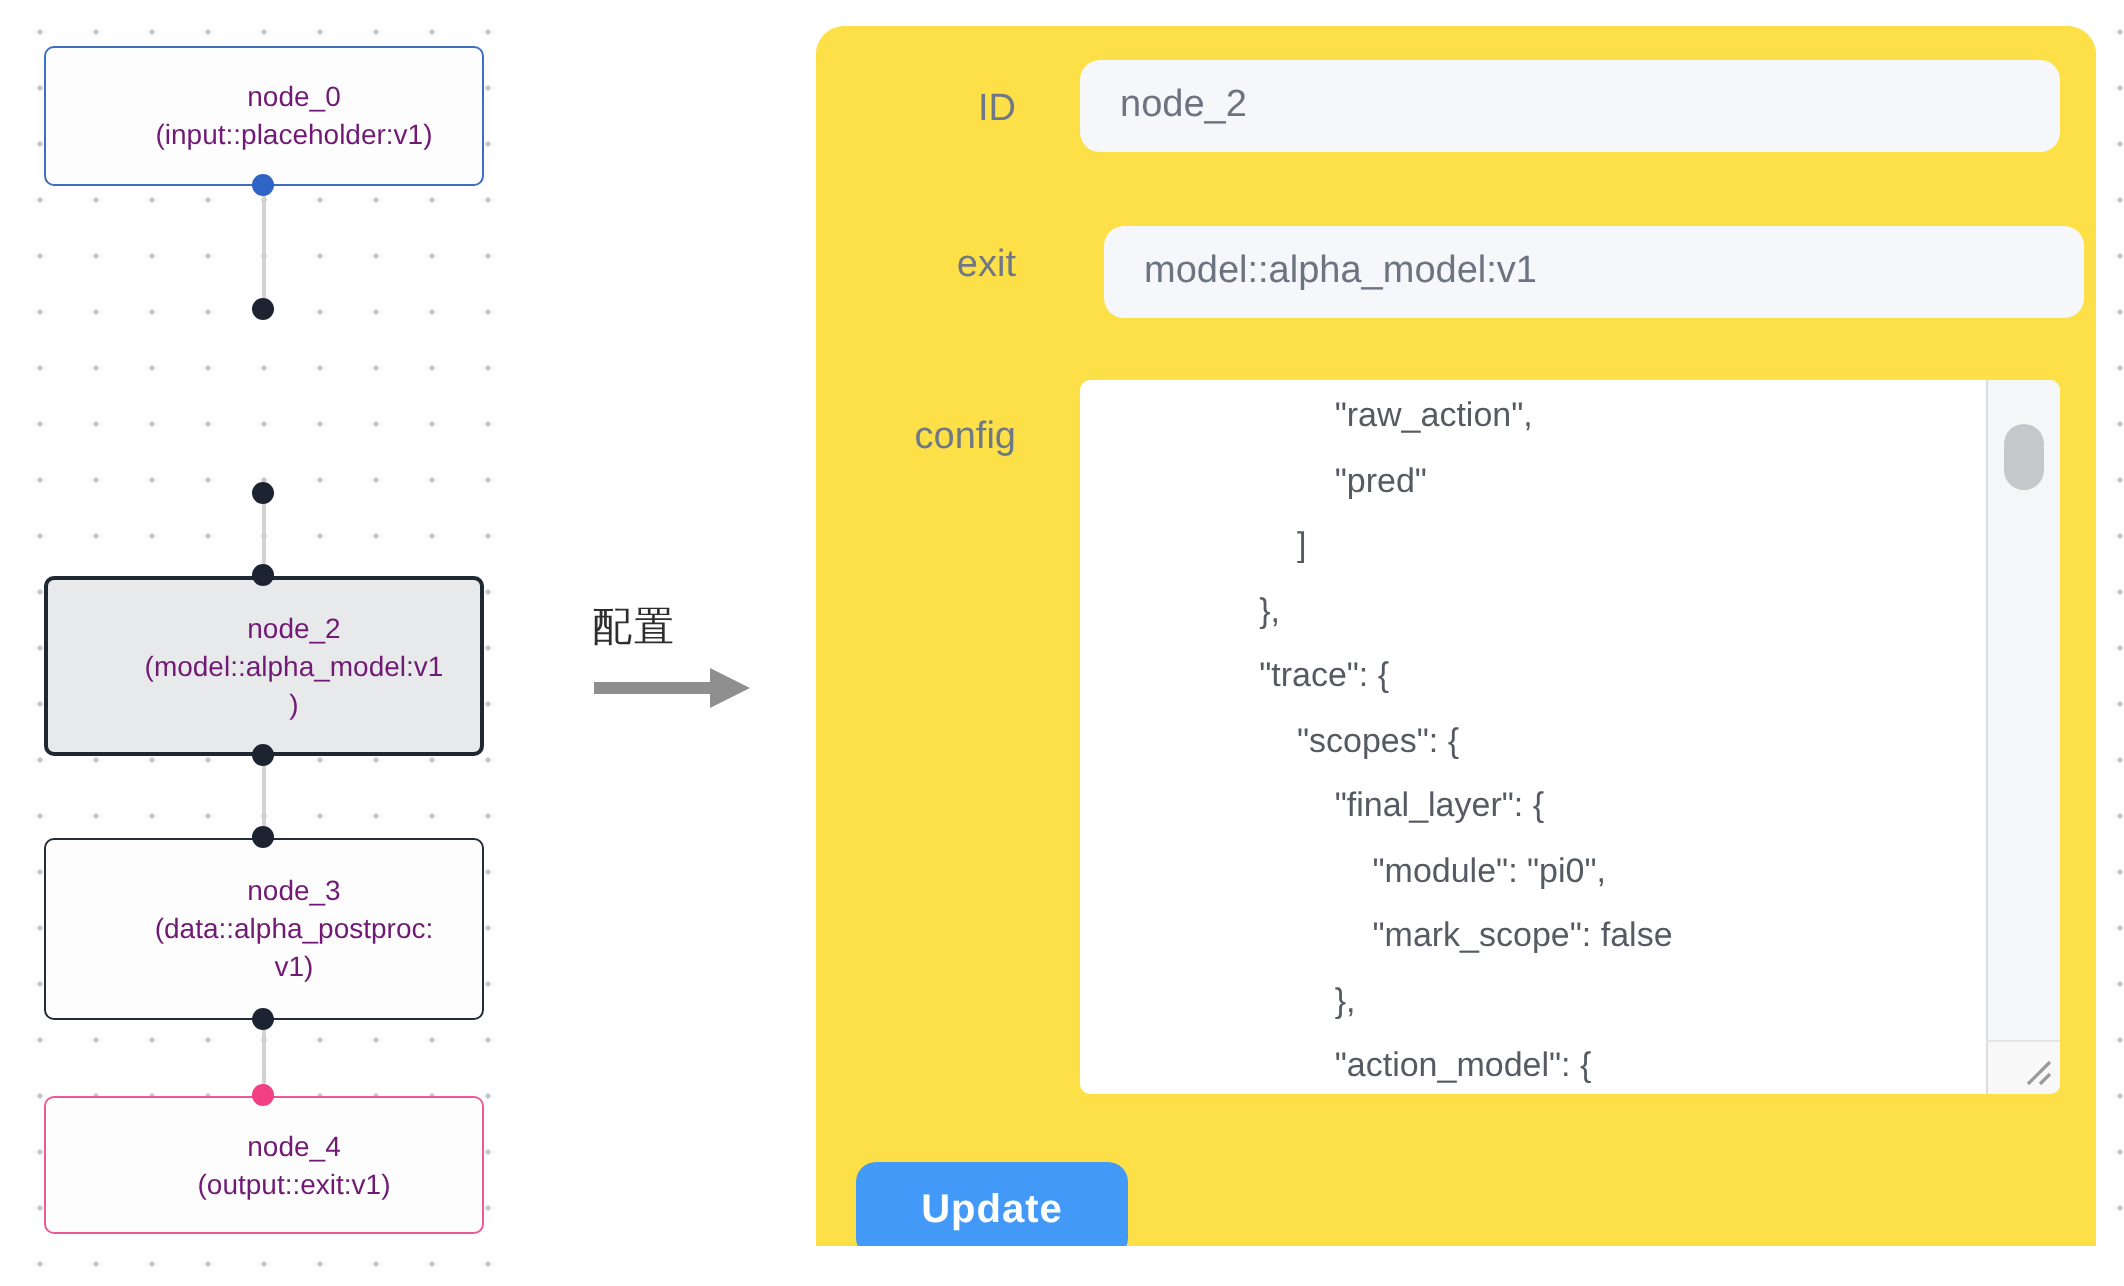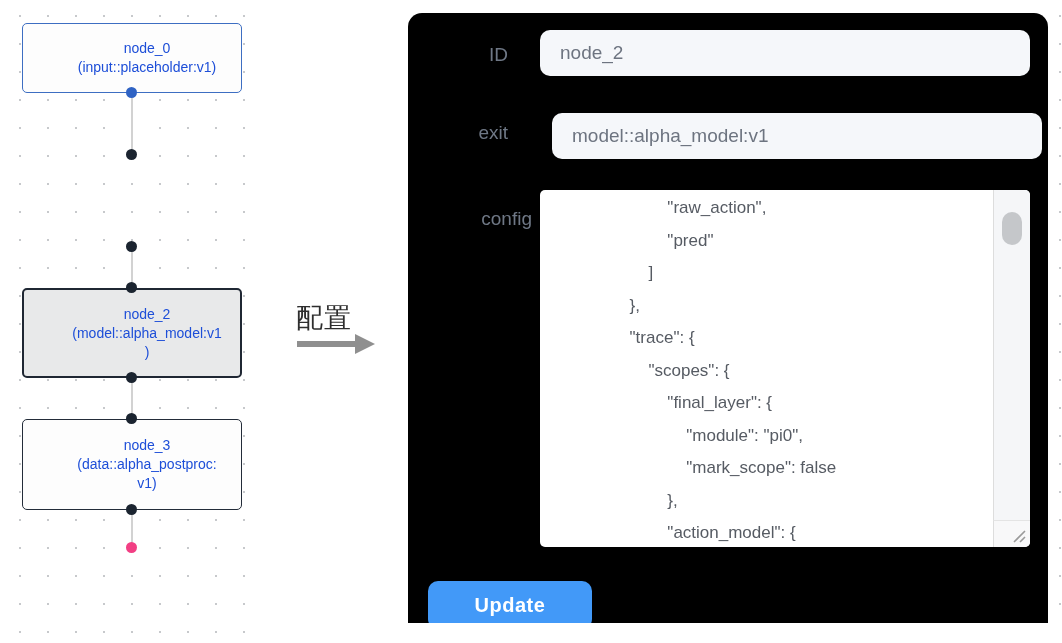"node_0" .node { color: #1d4ed8 -> #701a75 }
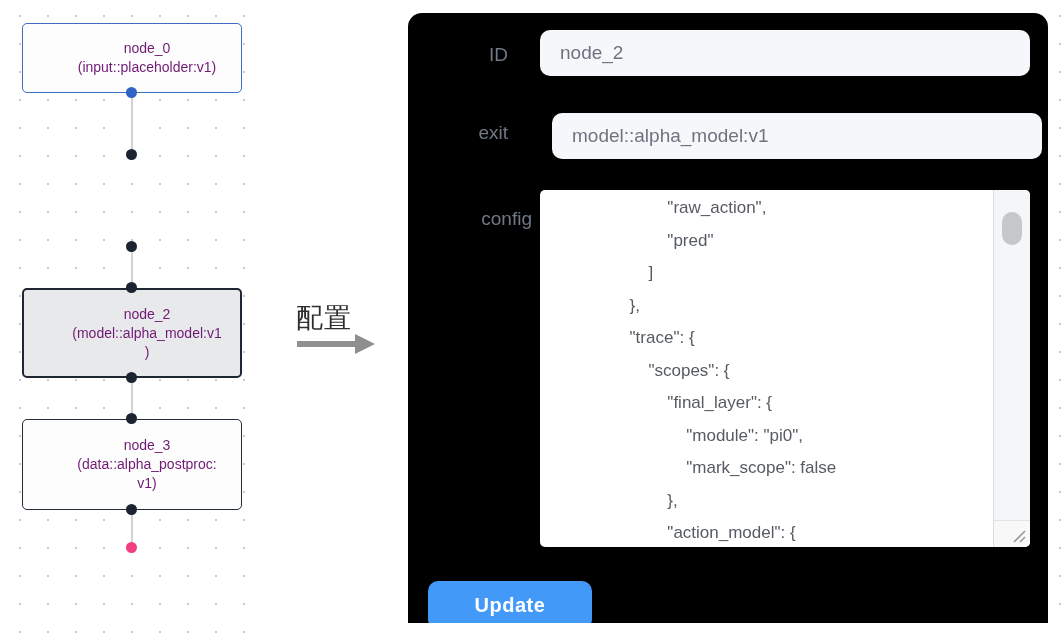"ID" #panel { background: #000000 -> #fde047 }
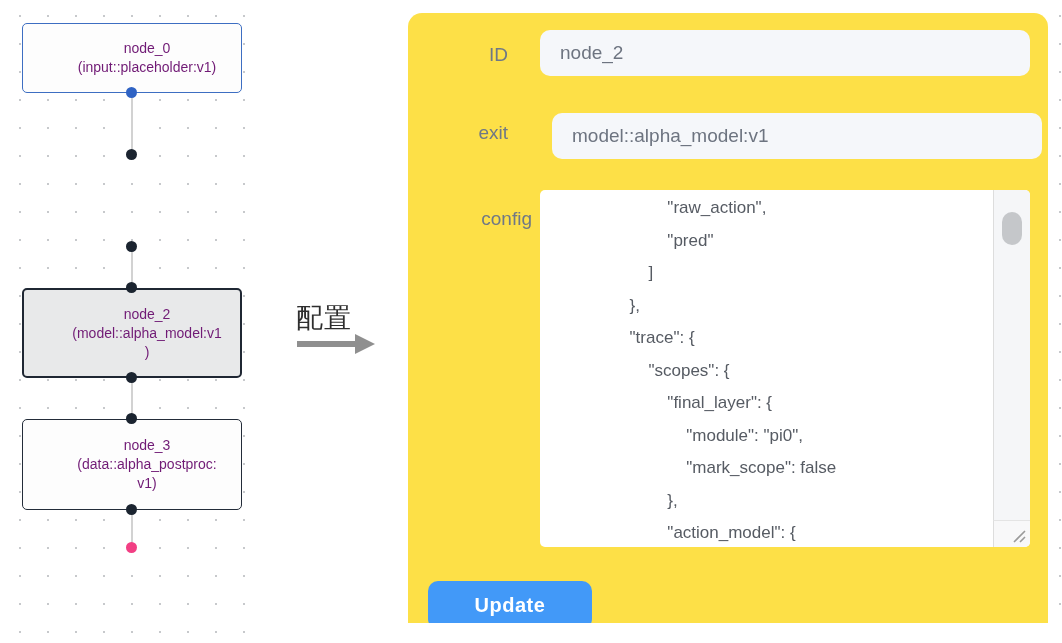"config" .lbl-config { padding-left: 24px -> none }
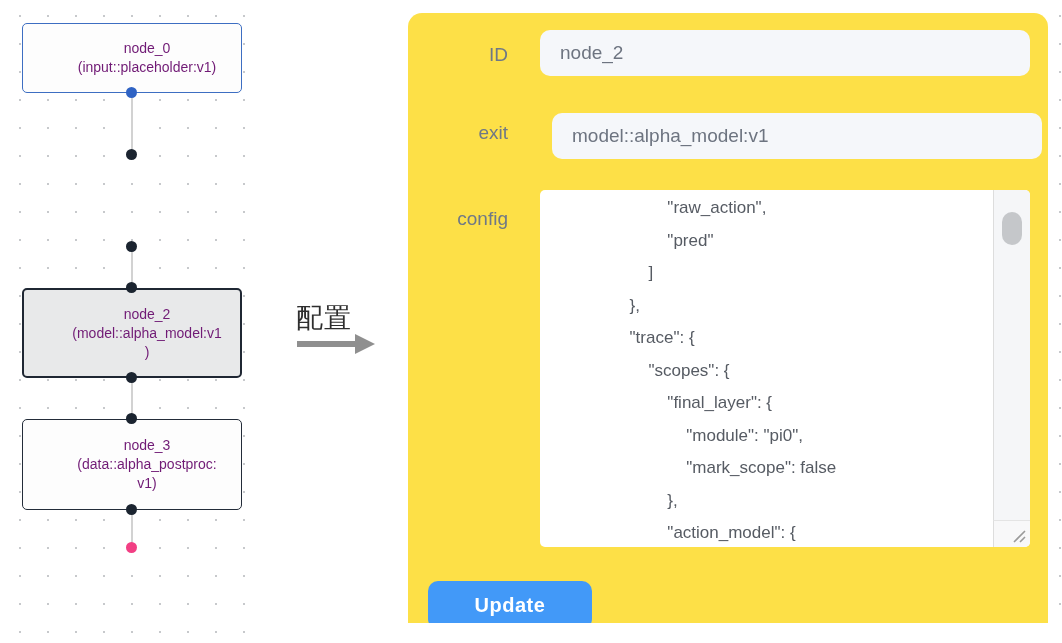"配置" #edge-annotation { font-size: 27px -> 20px }
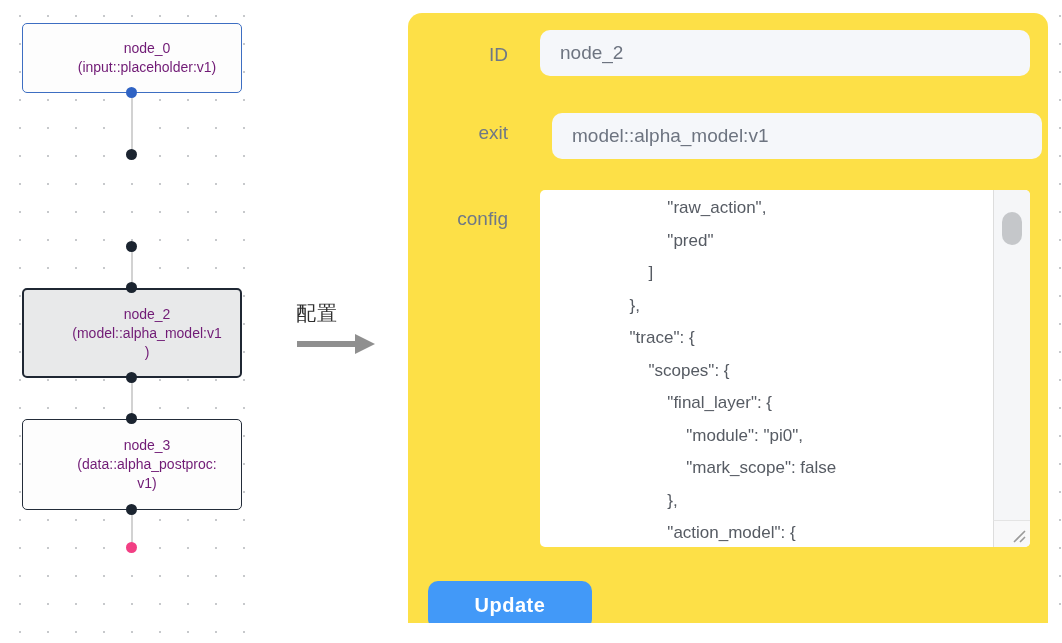"node_4" div.node { html: none -> <div>node_4 (output::exit:v1)</div> }
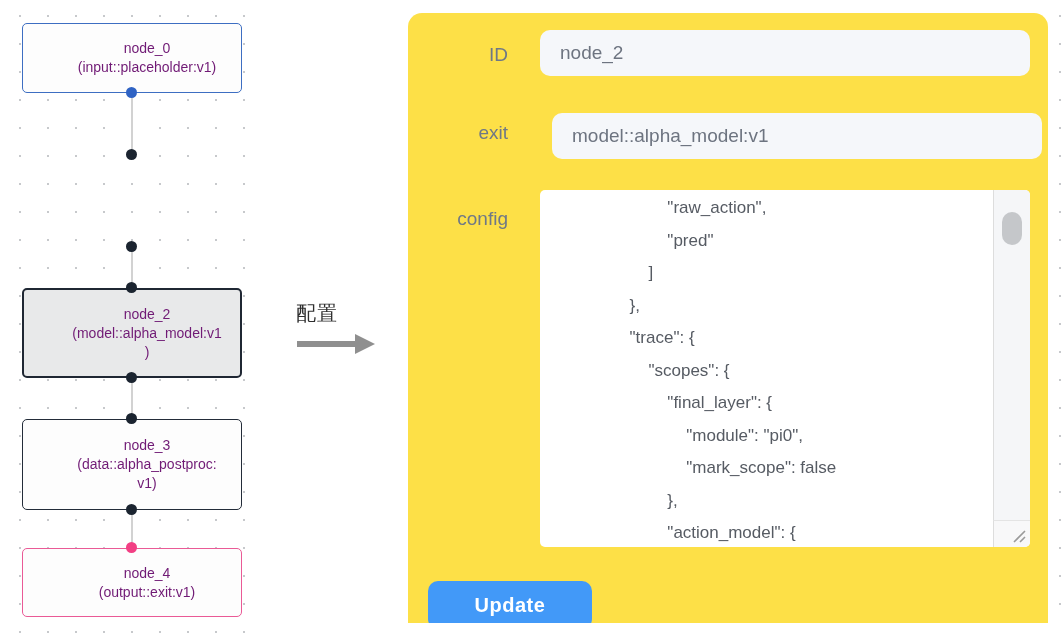"Update" #update-button { width: 164px -> 136px }
